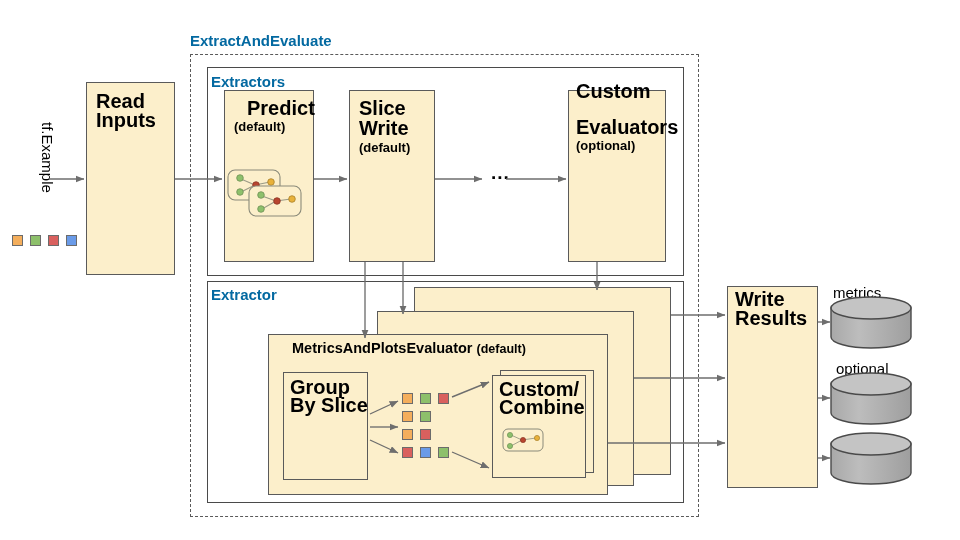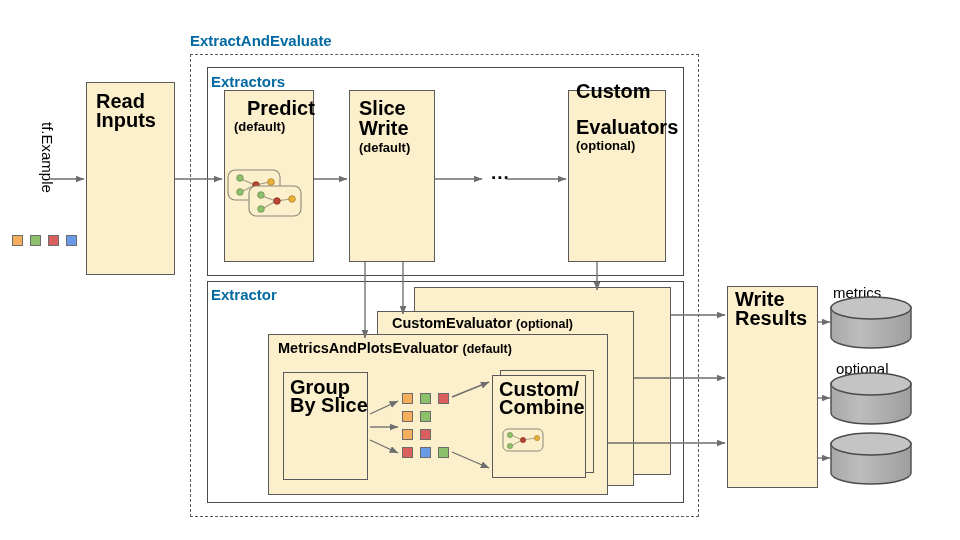"CustomEvaluator (optional)" div.ev-label { html: <div> <span>CustomEvaluator</span> <span>(optional)</span> </div> -> none }
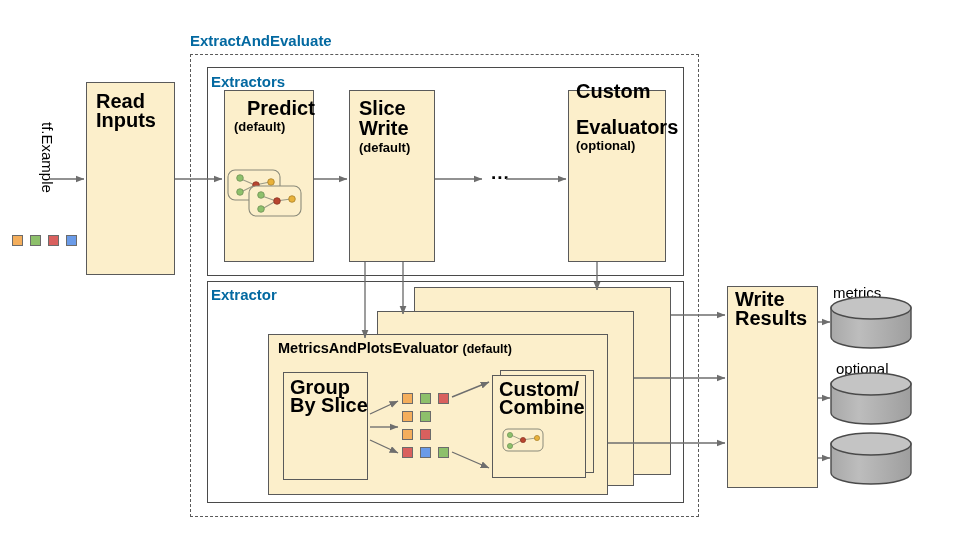"MetricsAndPlotsEvaluator (default)" div.ev-label { left: 278px -> 292px }
